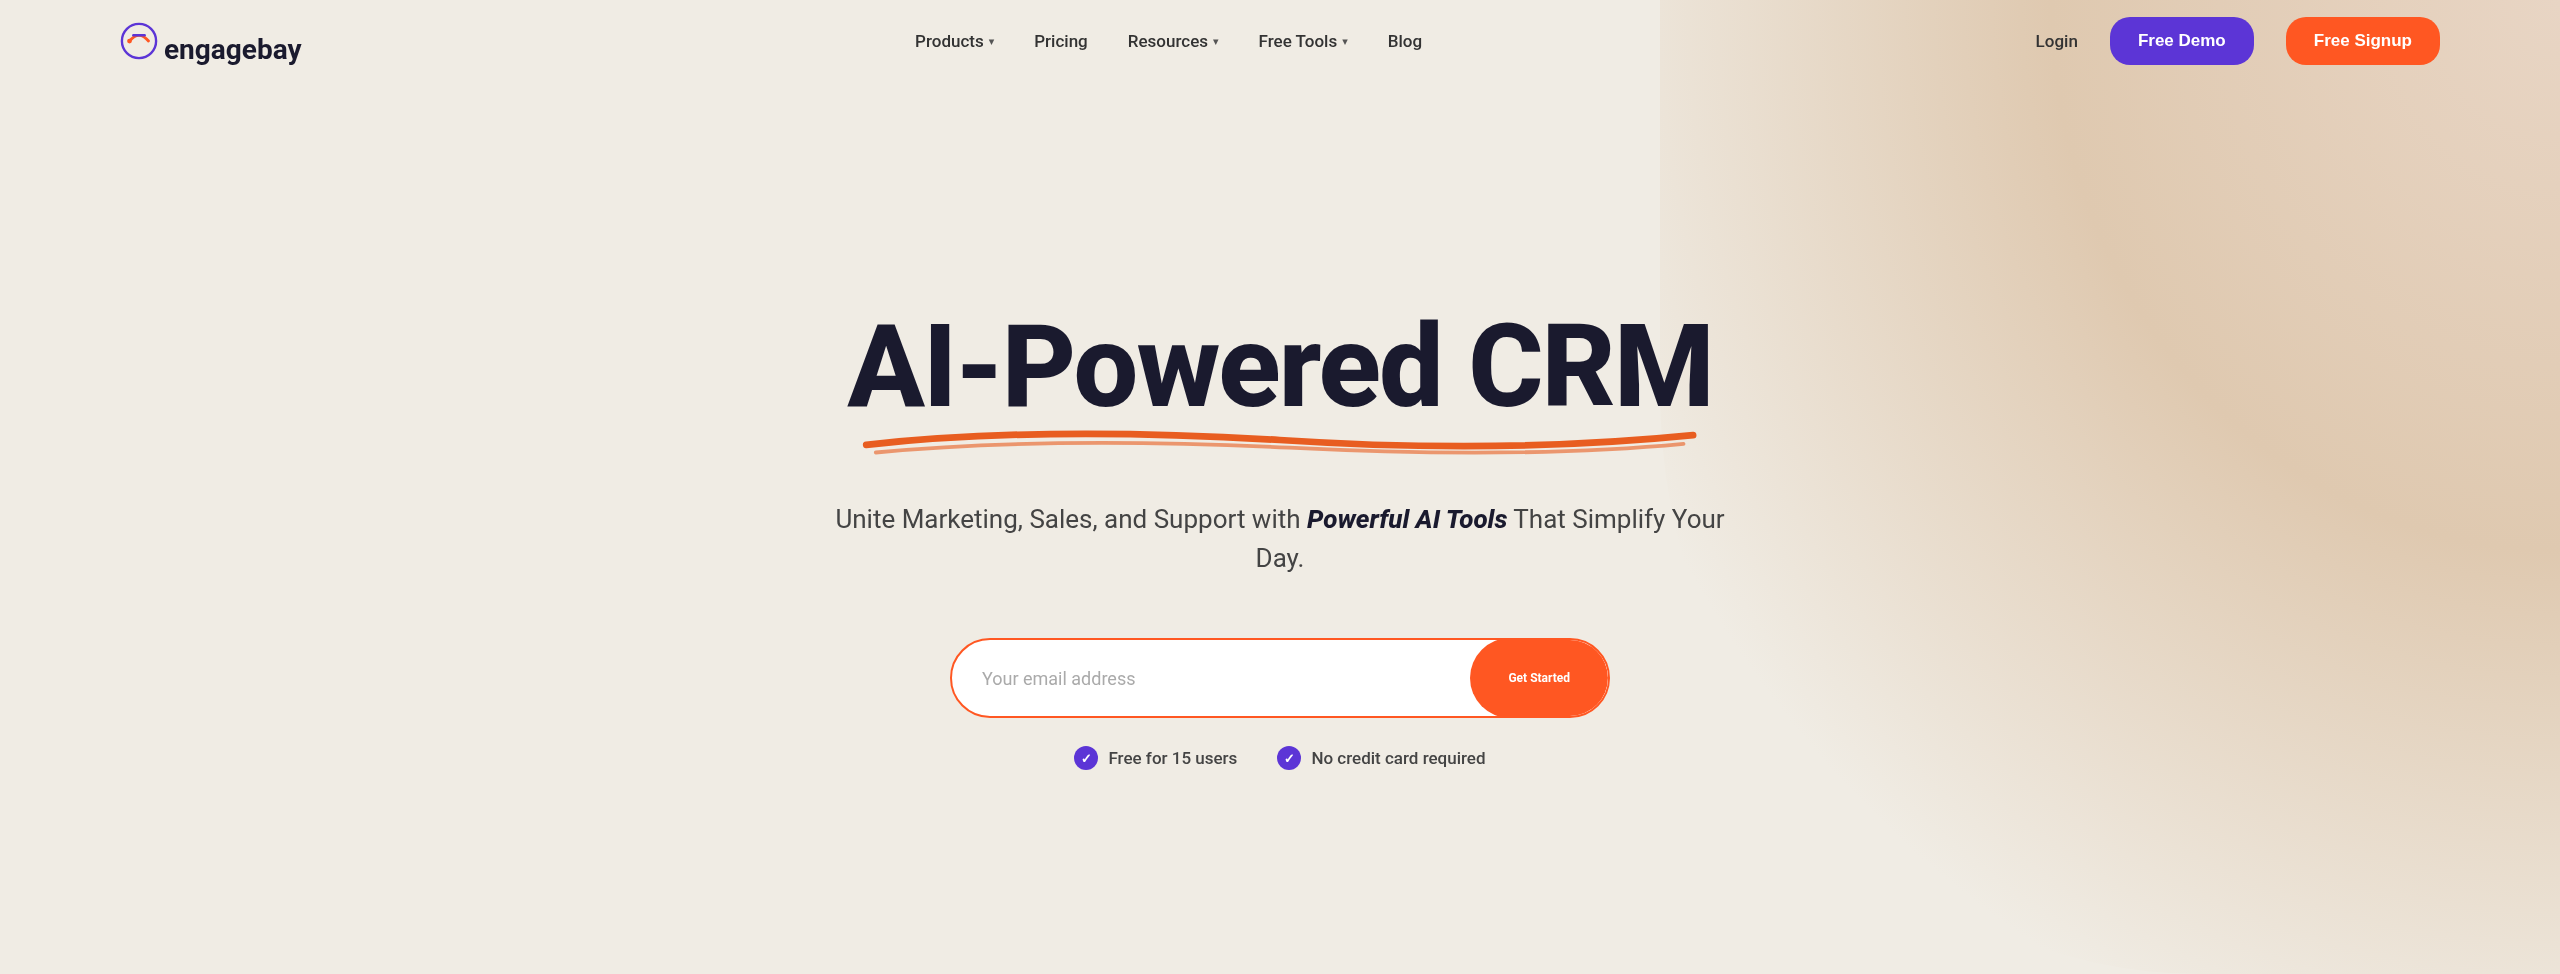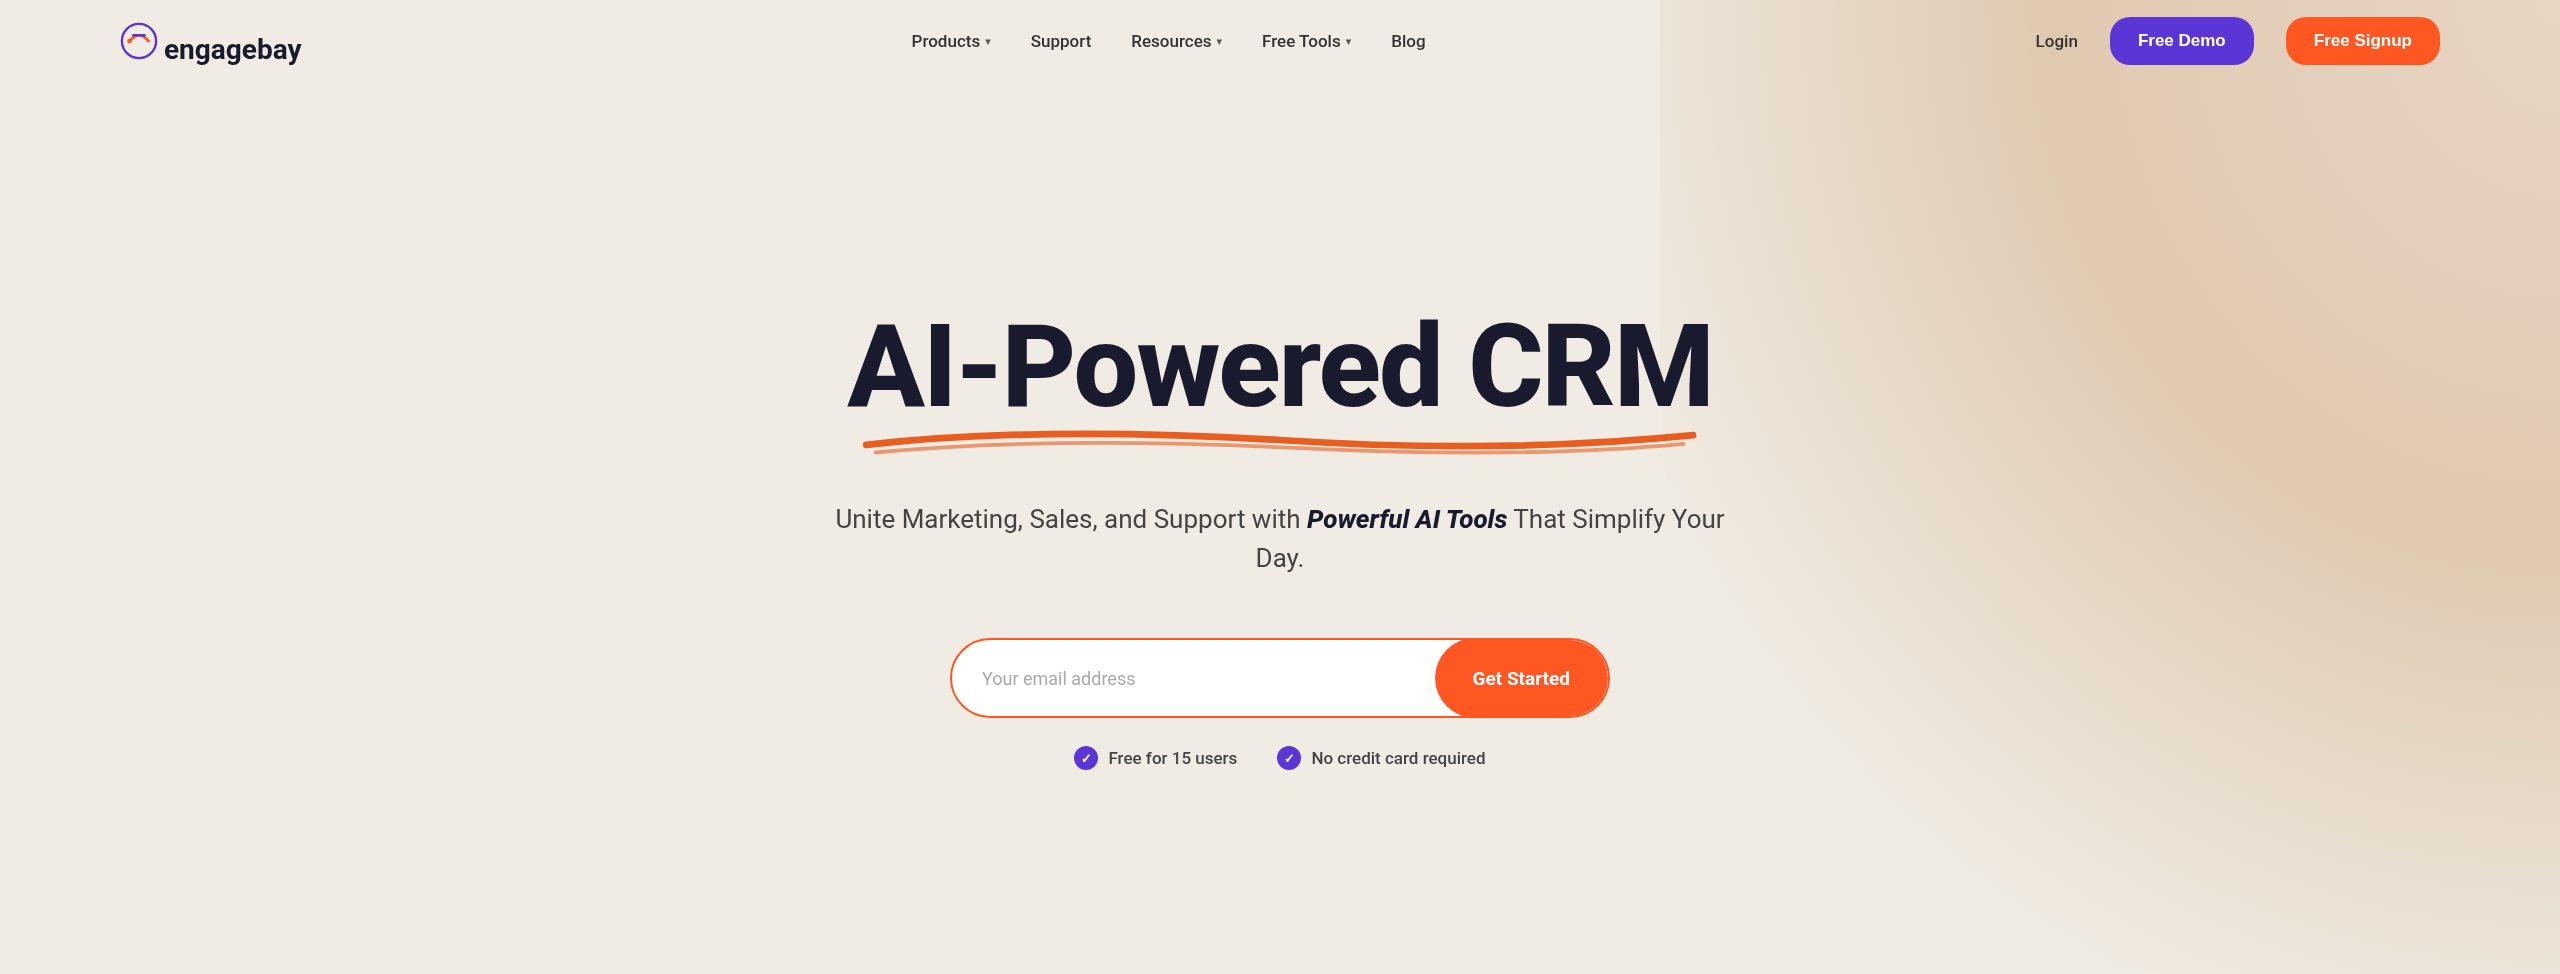"Support" span { text: Support -> Pricing }
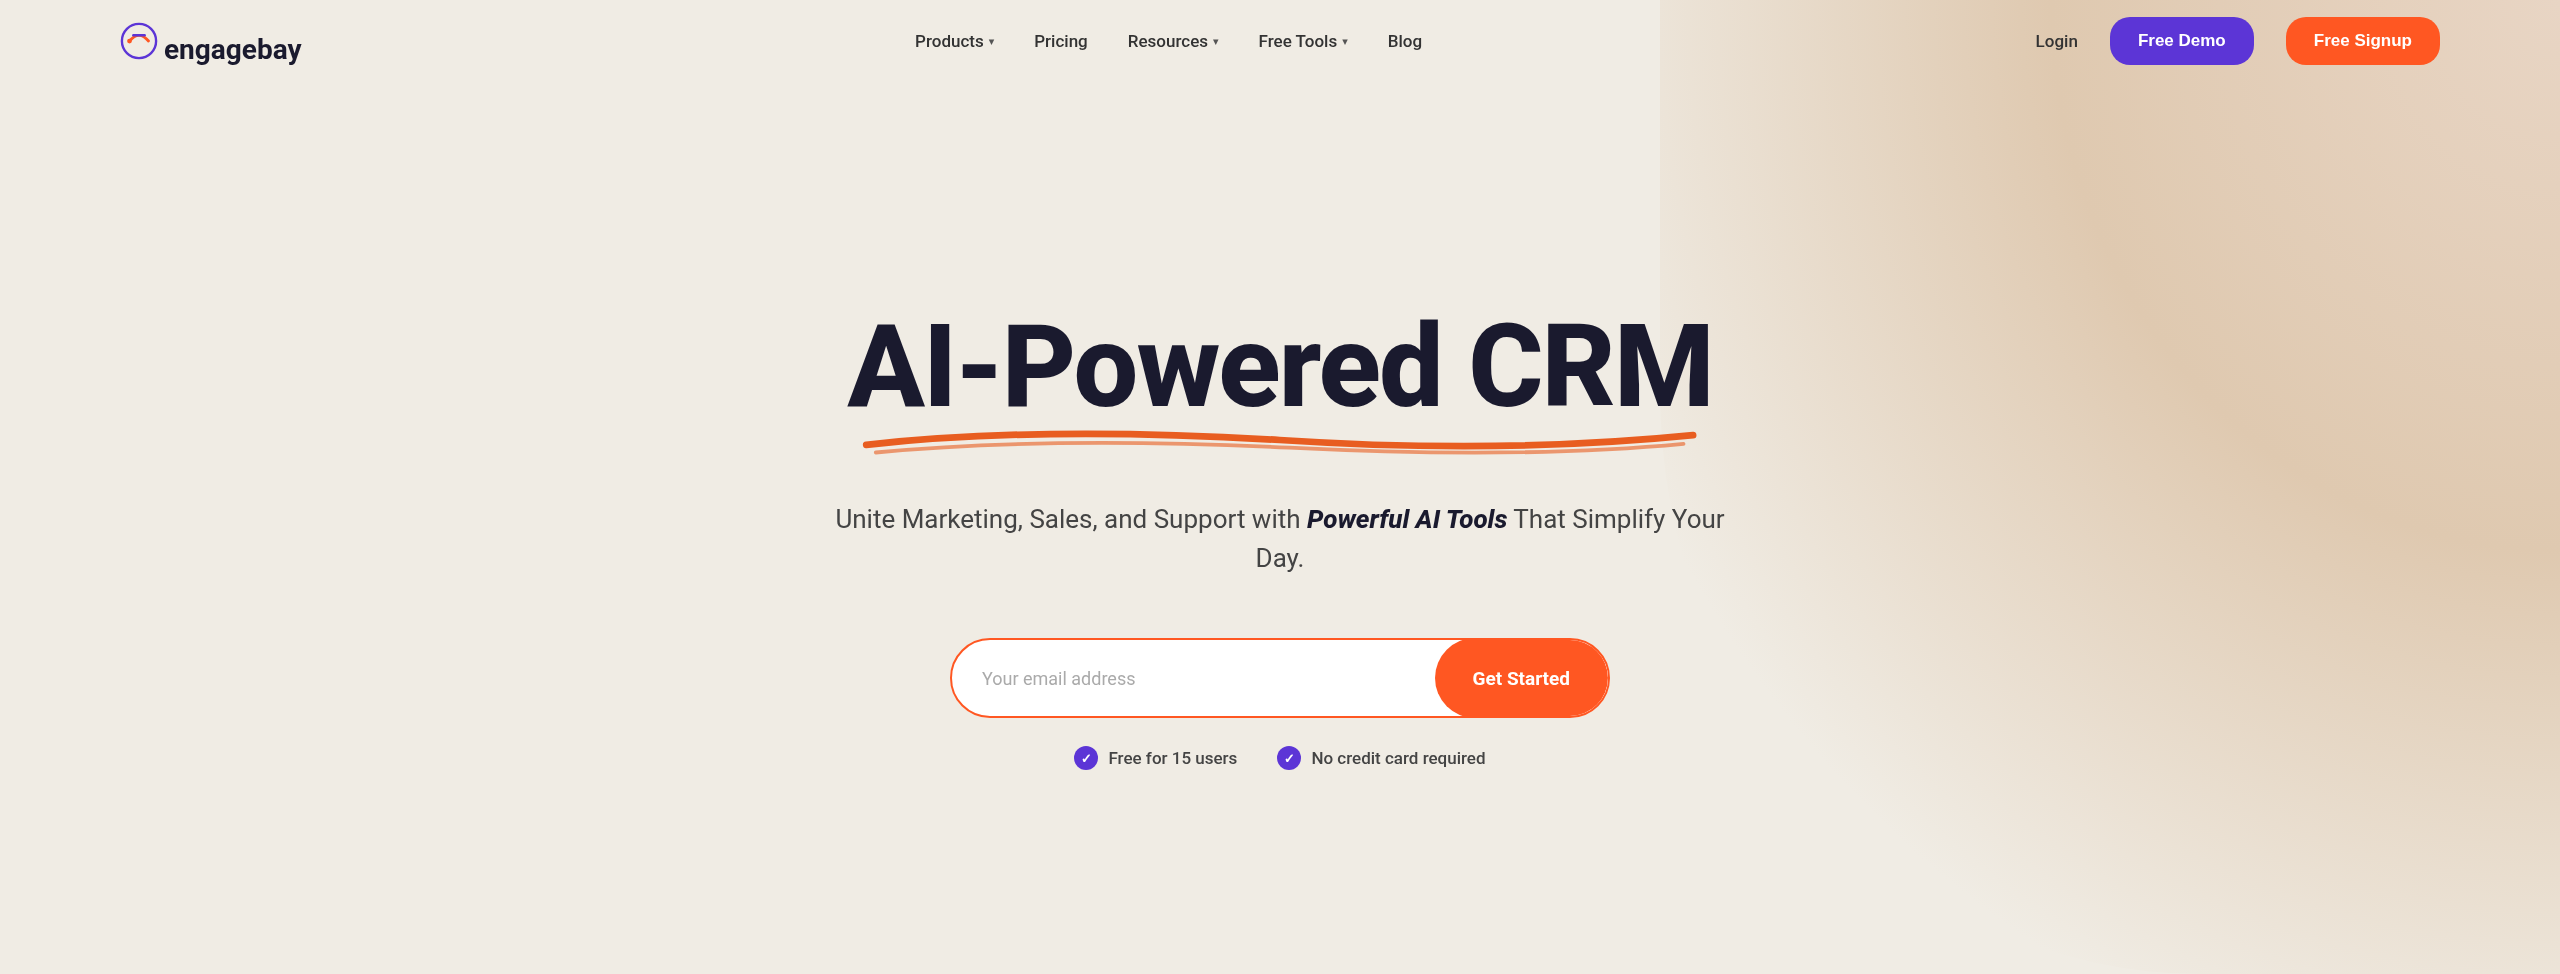"Get Started" .get-started-btn { font-size: 19px -> 12px }
